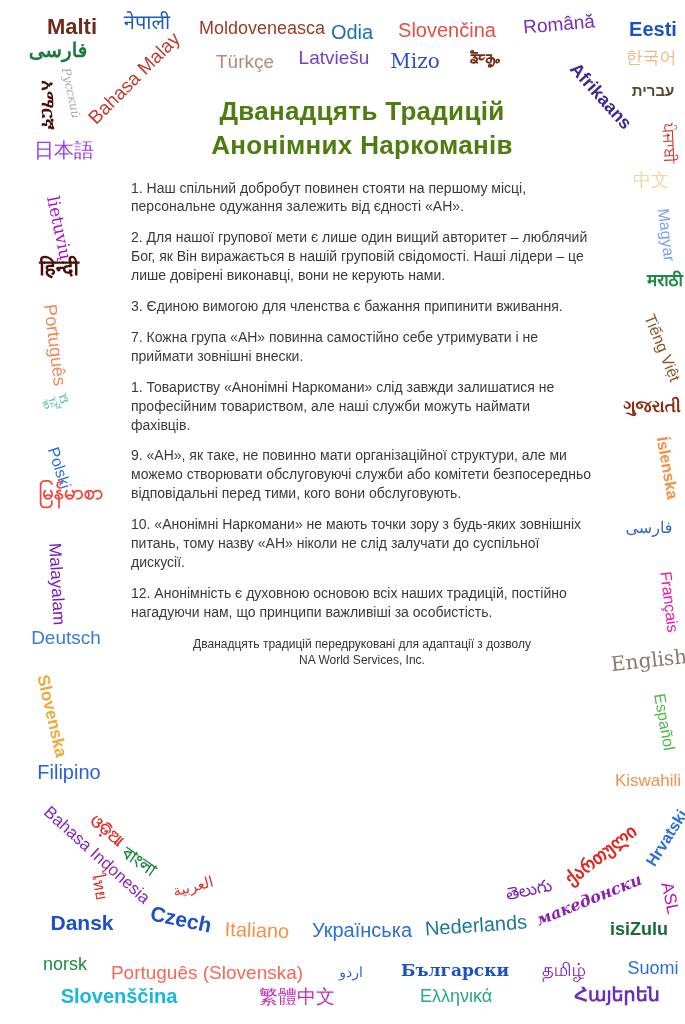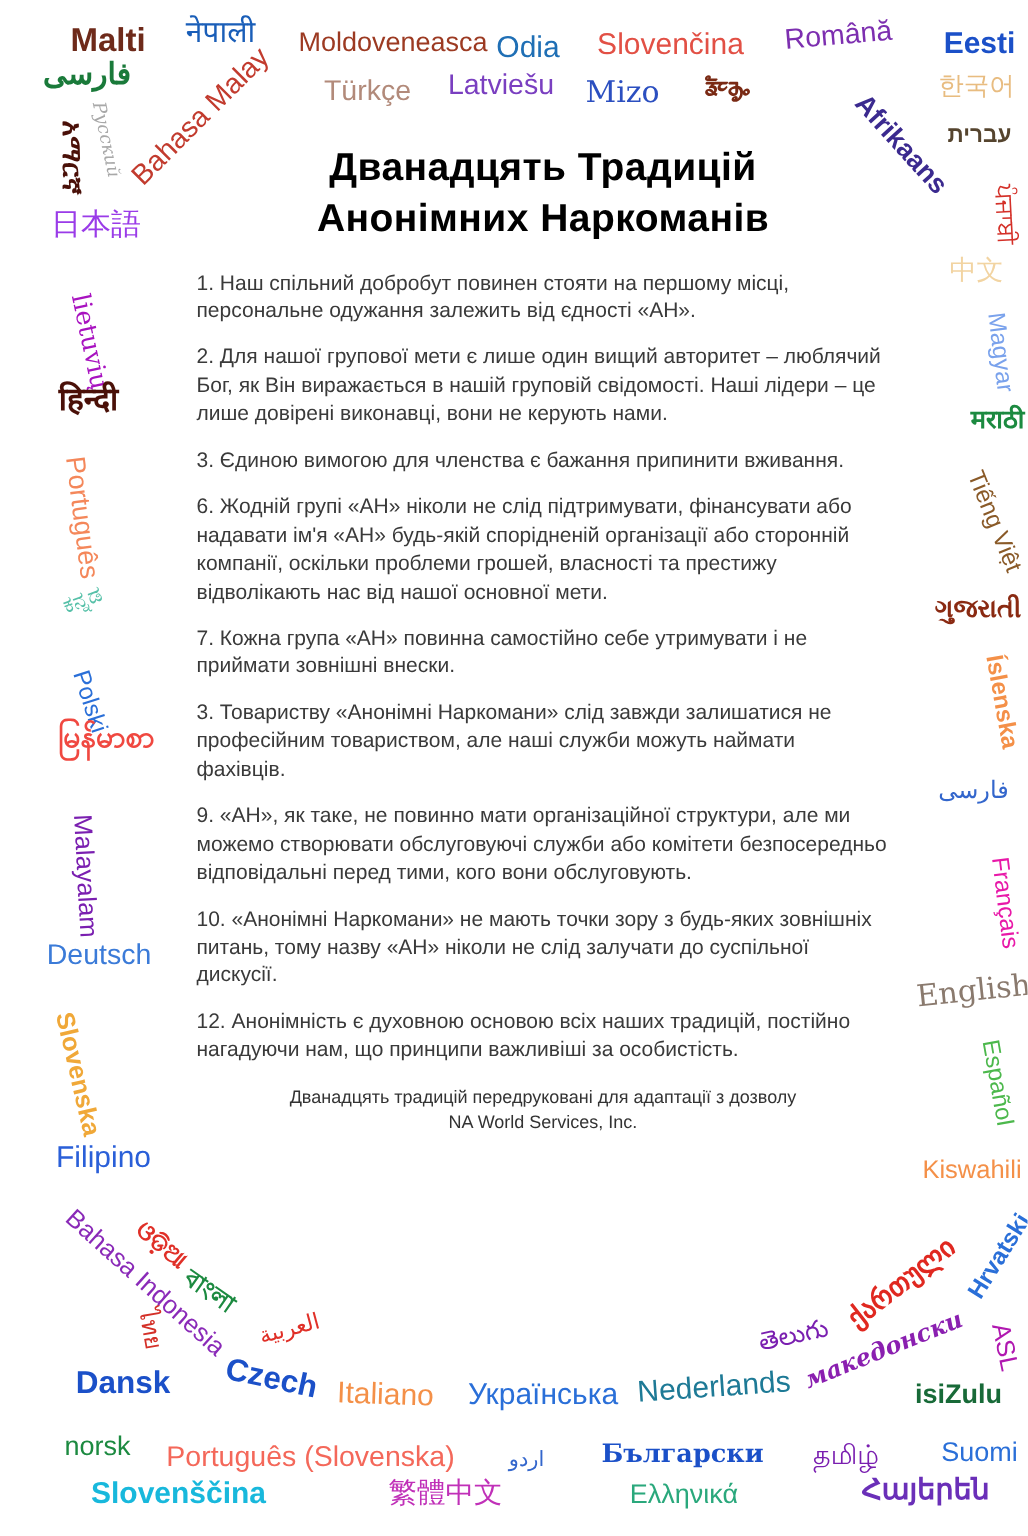"Дванадцять Традицій" .page-title { color: #000000 -> #4d7c0f }
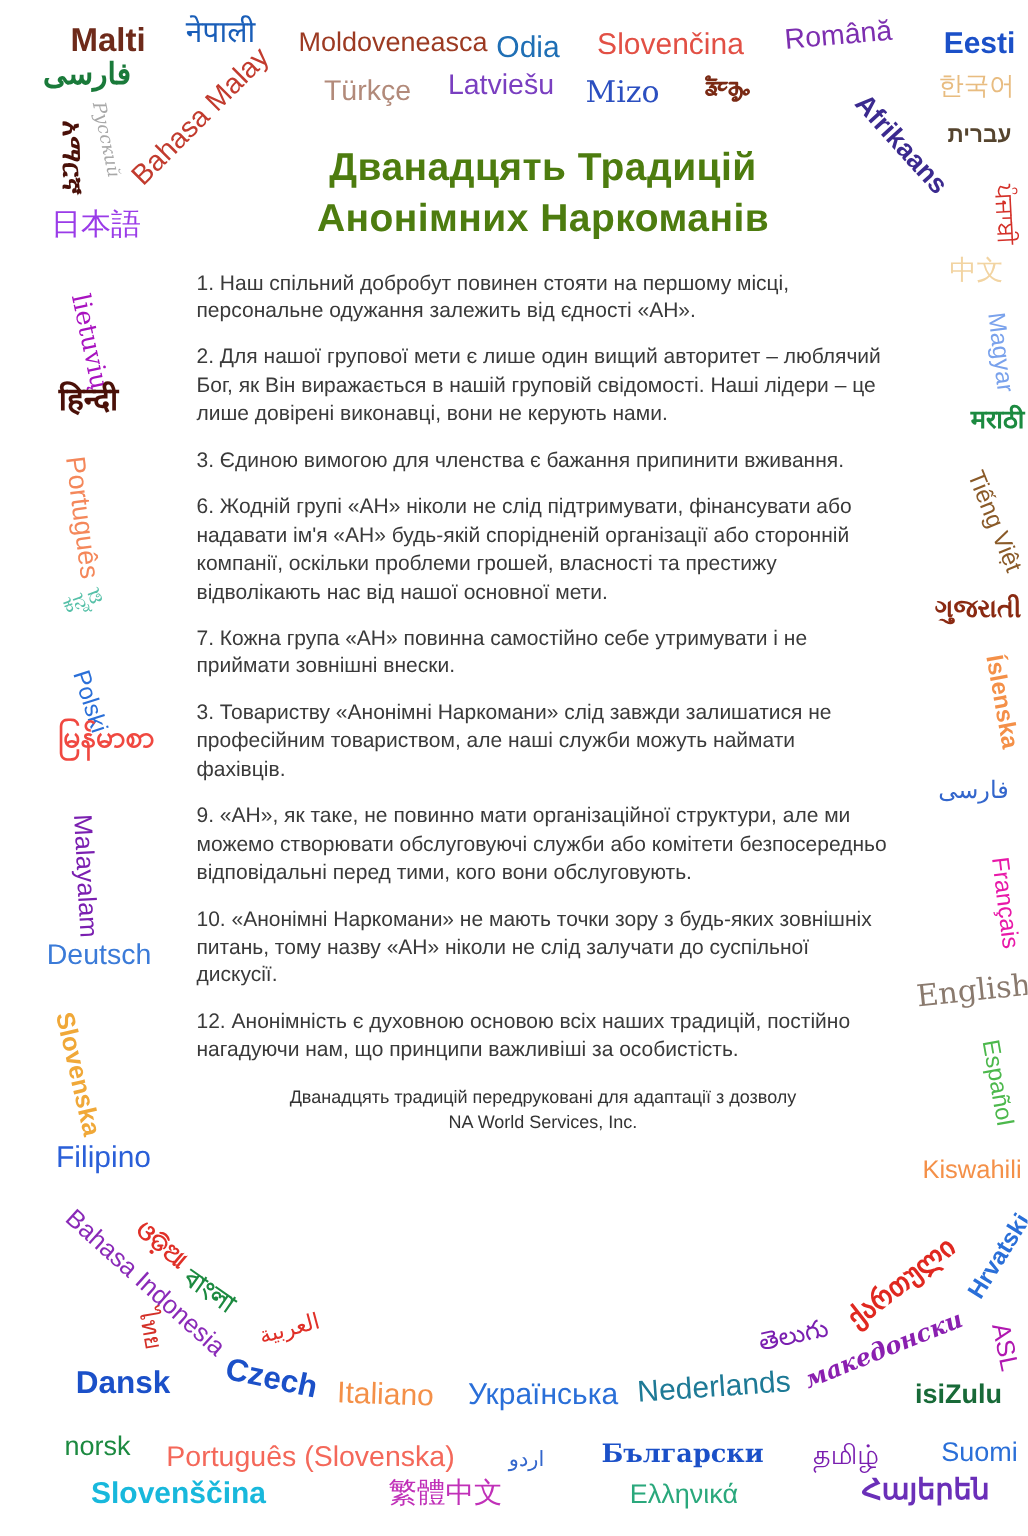"6. Жодній групі «АН» ніколи" p.tradition { html: <p>6. Жодній групі «АН» ніколи не слід підтримувати, фінансувати або надавати ім'я «АН» будь-якій спорідненій організації або сторонній компанії, оскільки проблеми грошей, власності та престижу відволікають нас від нашої основної мети.</p> -> none }
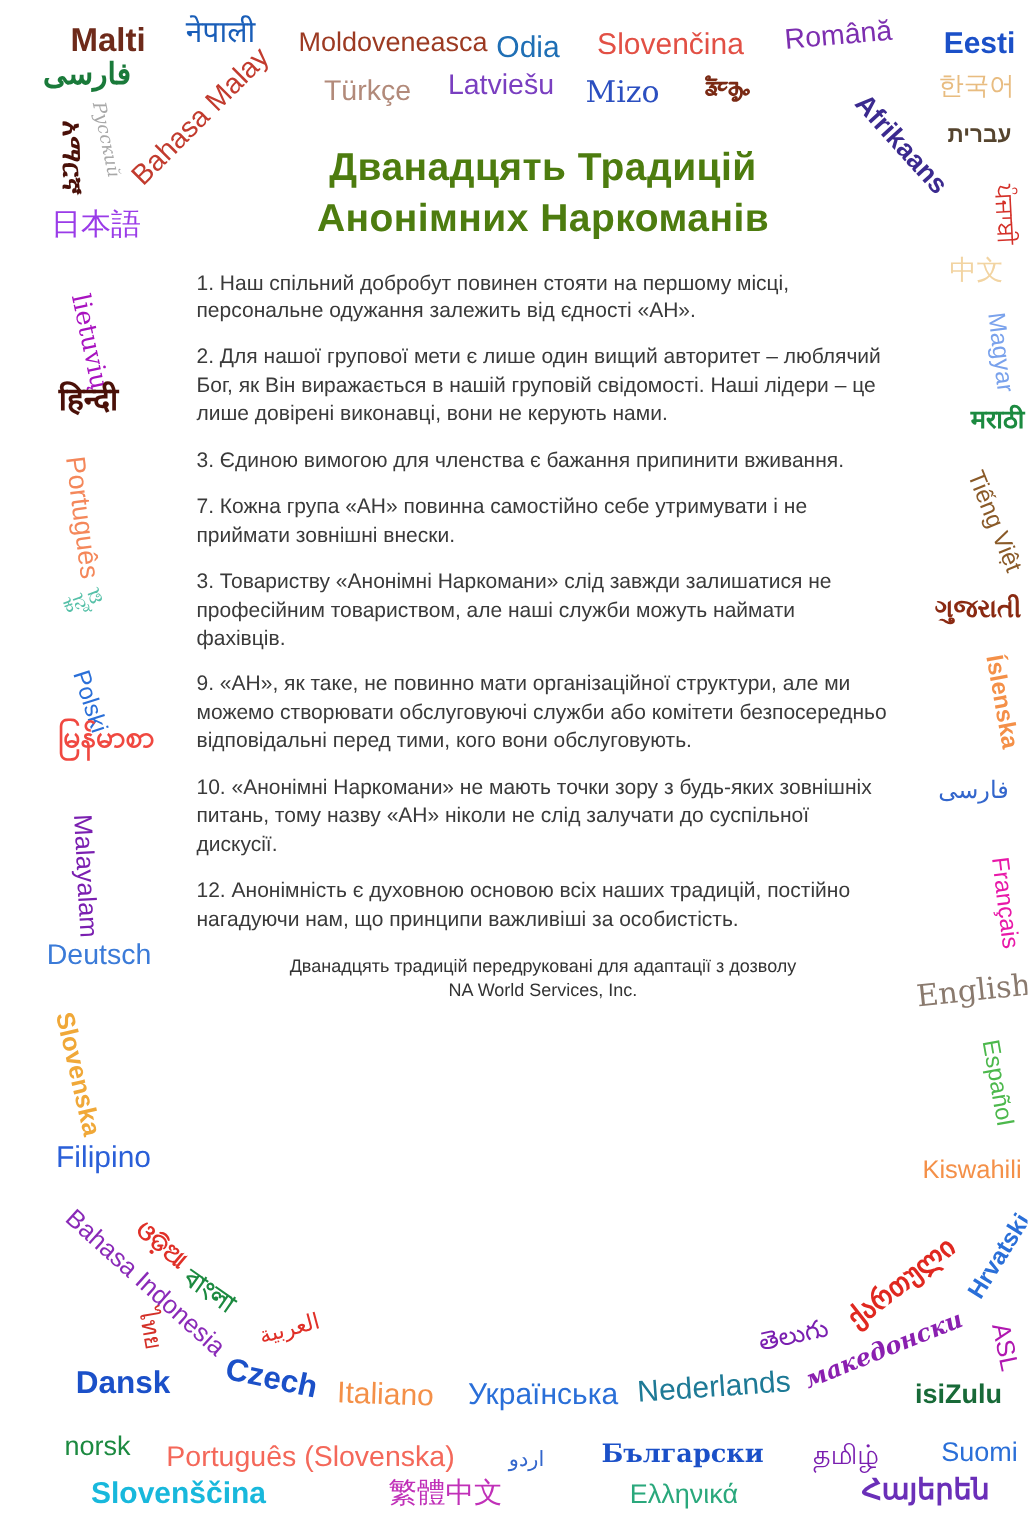"3. Товариству «Анонімні Наркомани» слід" p.tradition { text: 3 -> 1 }
